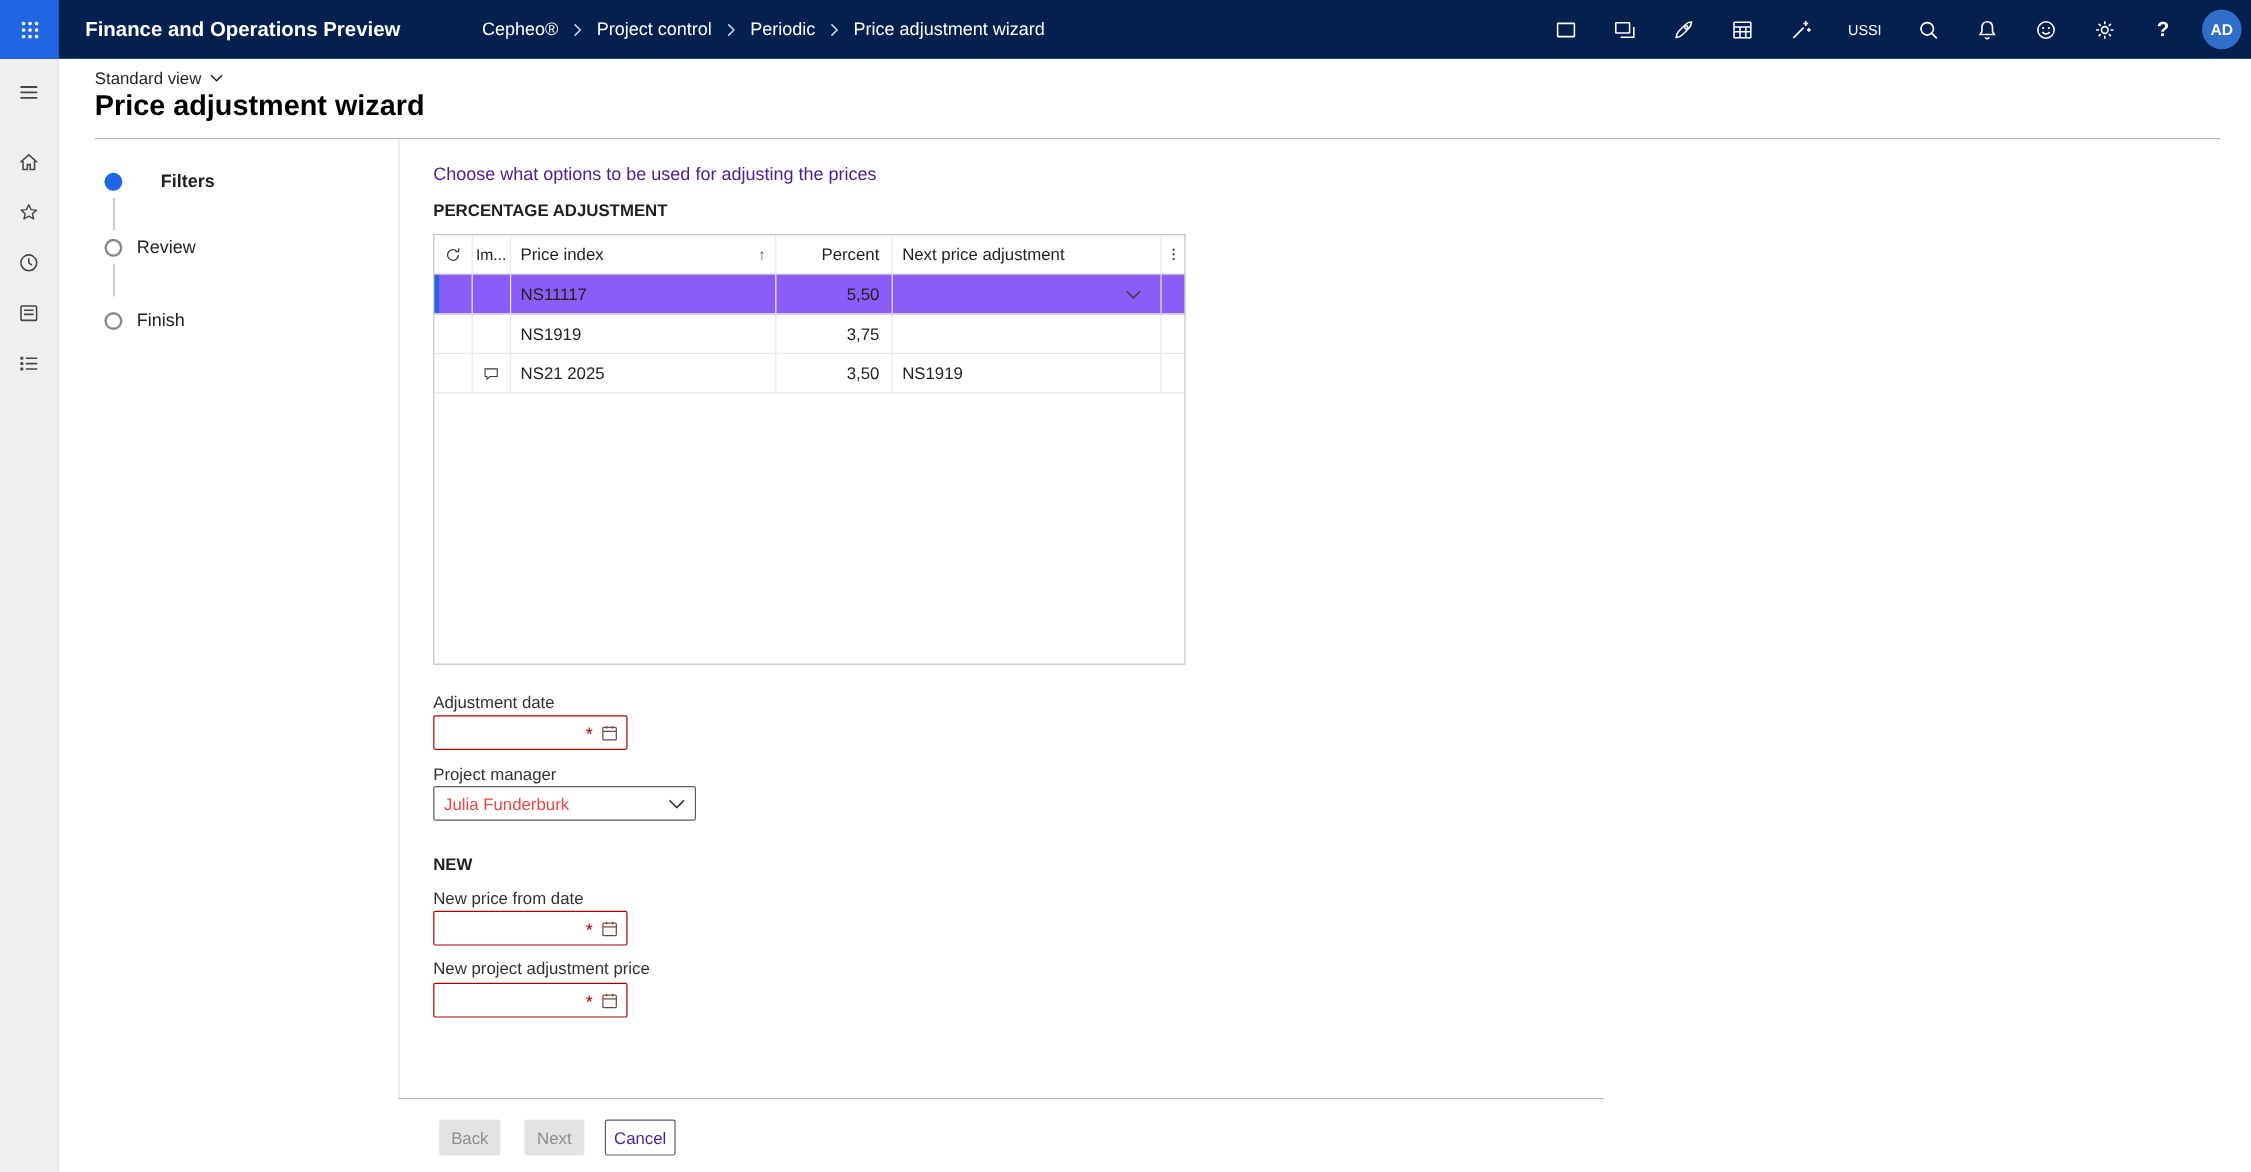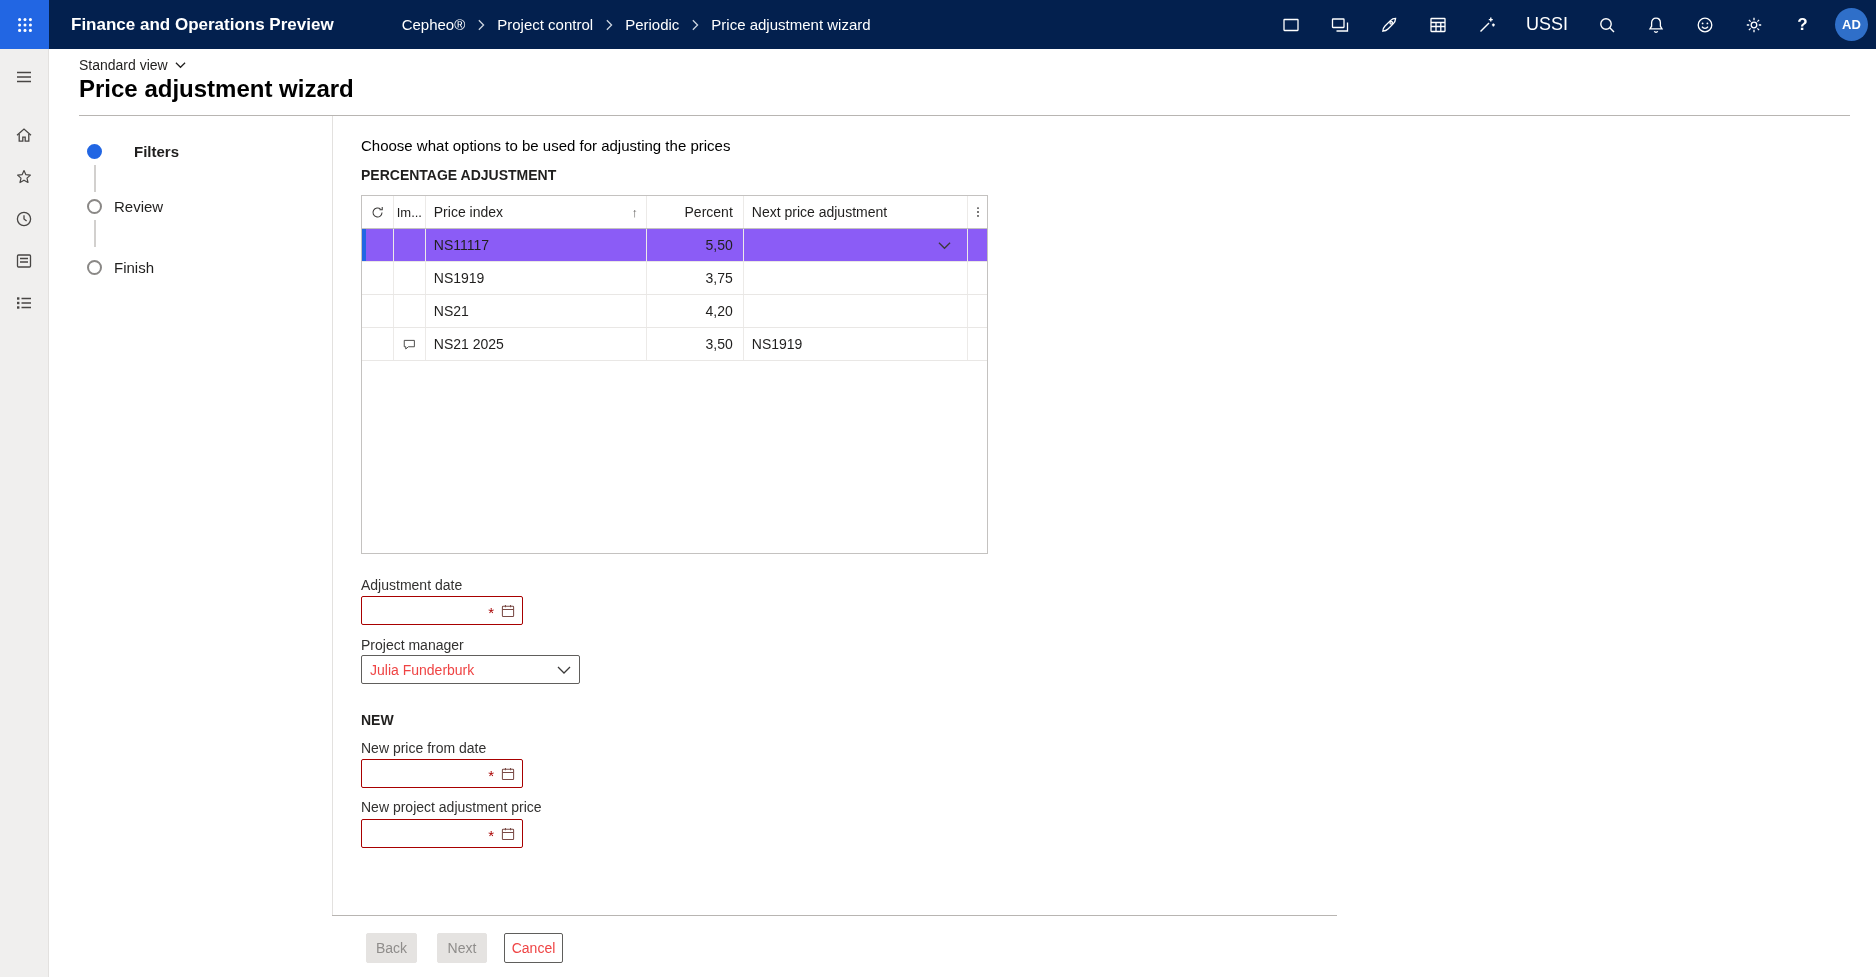"USSI" .env { font-size: 18px -> 12px }
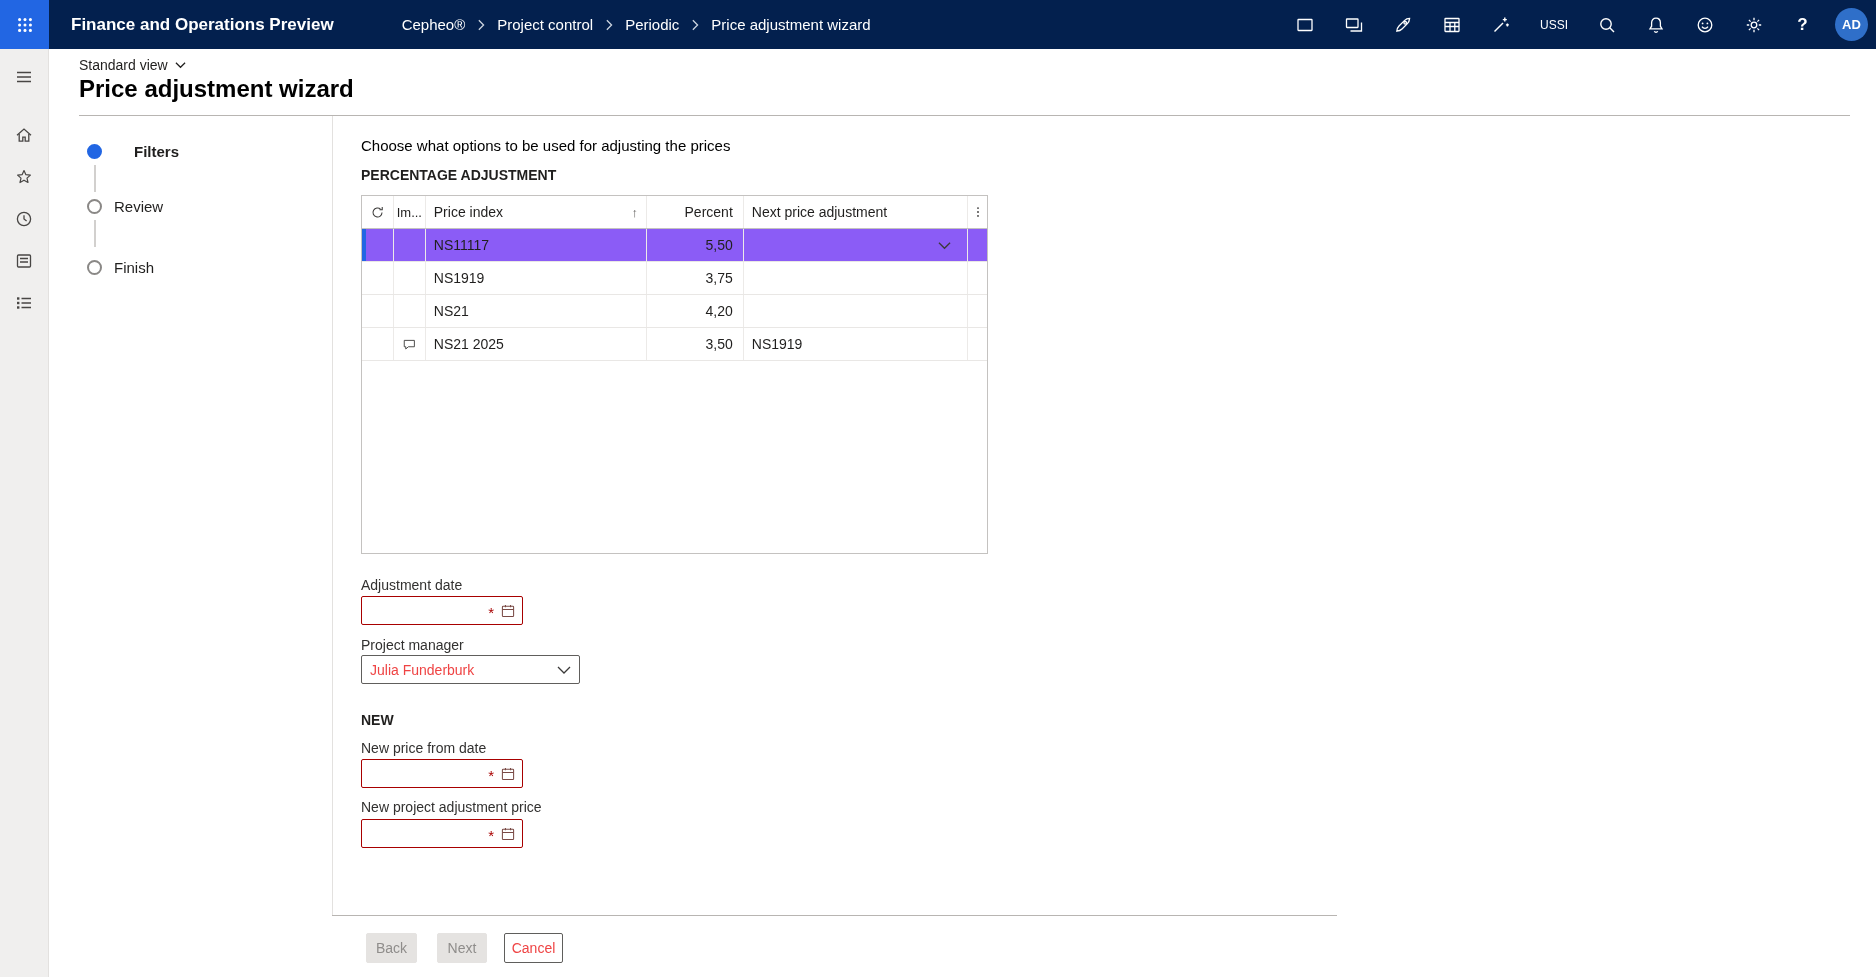"Choose what options to be" .intro { color: #000000 -> #4c1d95 }
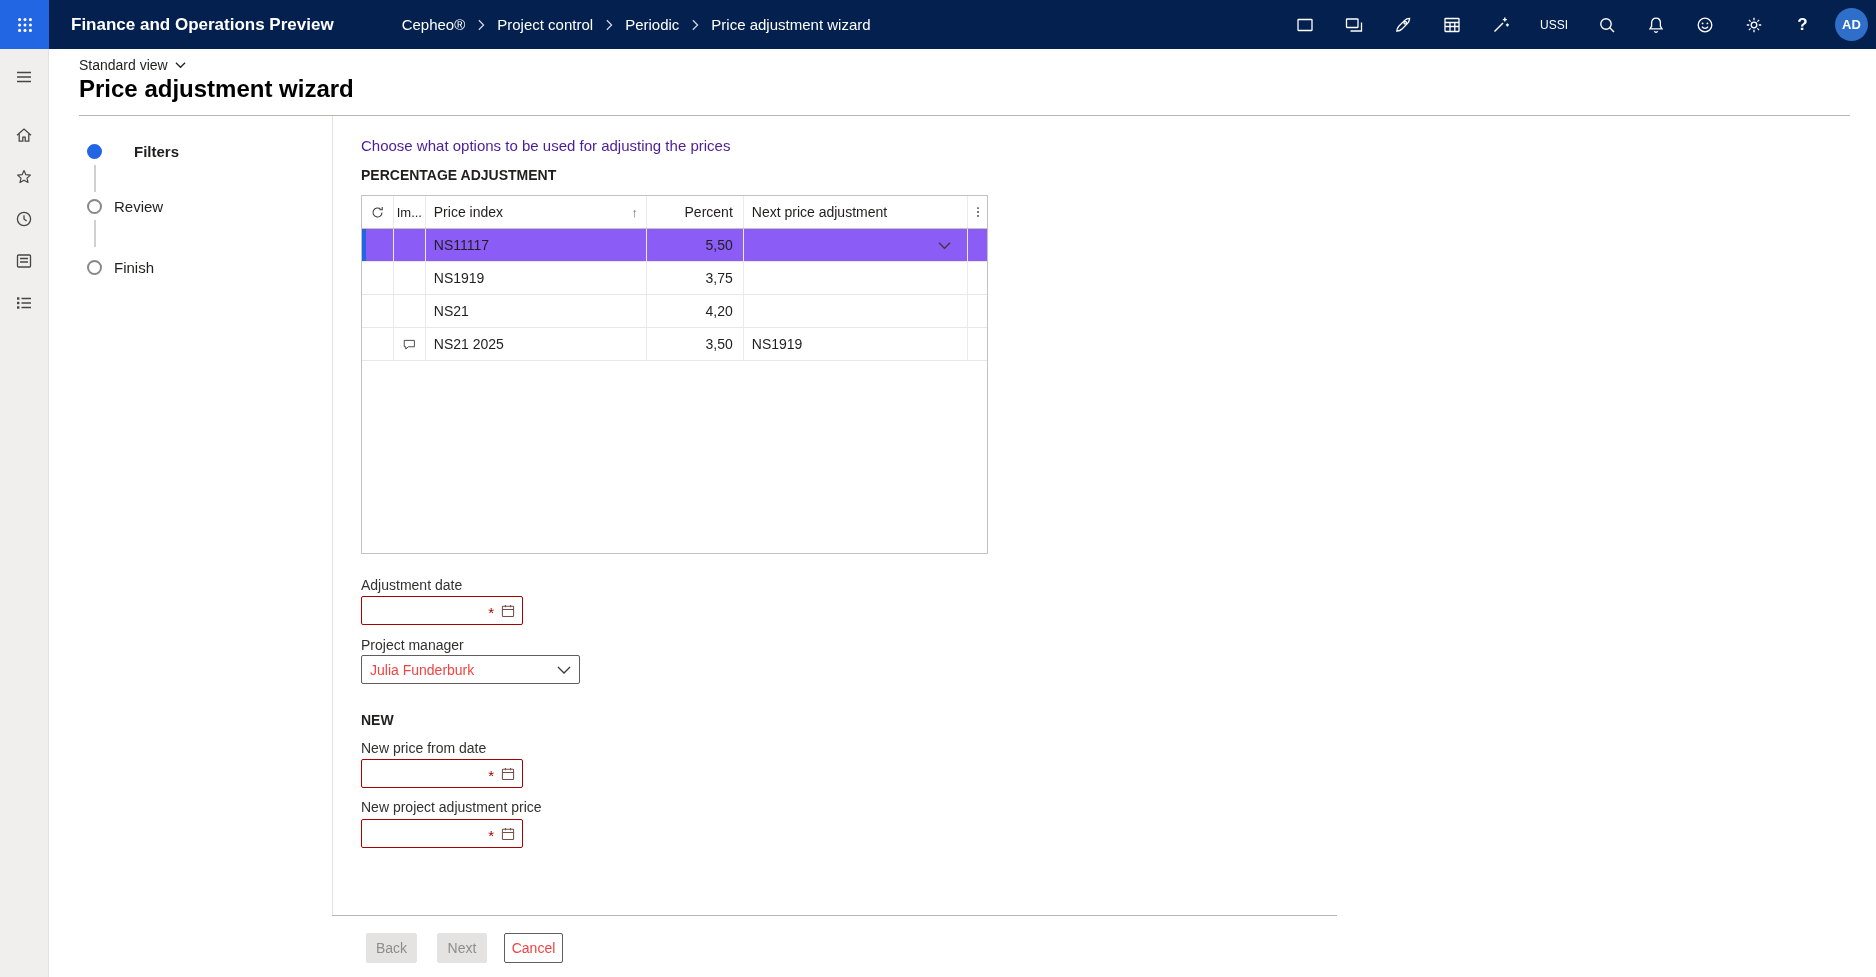"NS21" div.g-row { html: <div> <div></div> <div></div> <div>NS21</div> <div>4,20</div> <div></div> <div></div> </div> -> none }
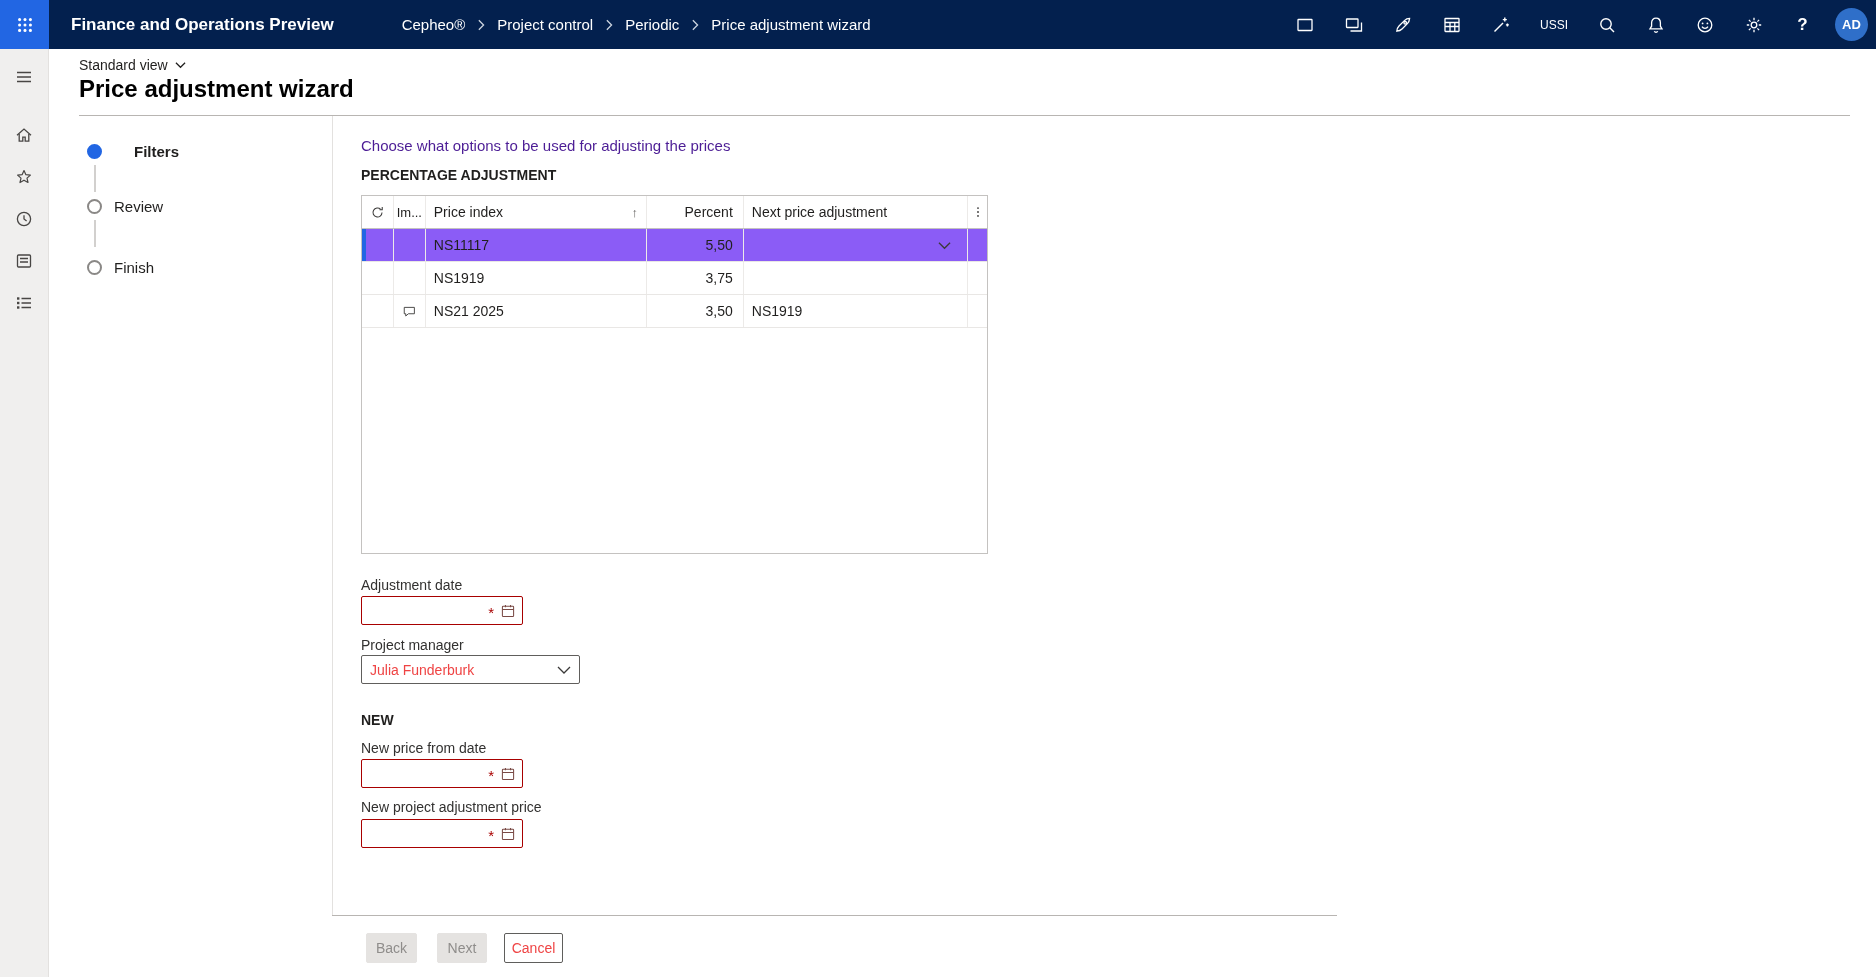"Cancel" .btn-cancel { color: #ef4444 -> #4c1d95 }
